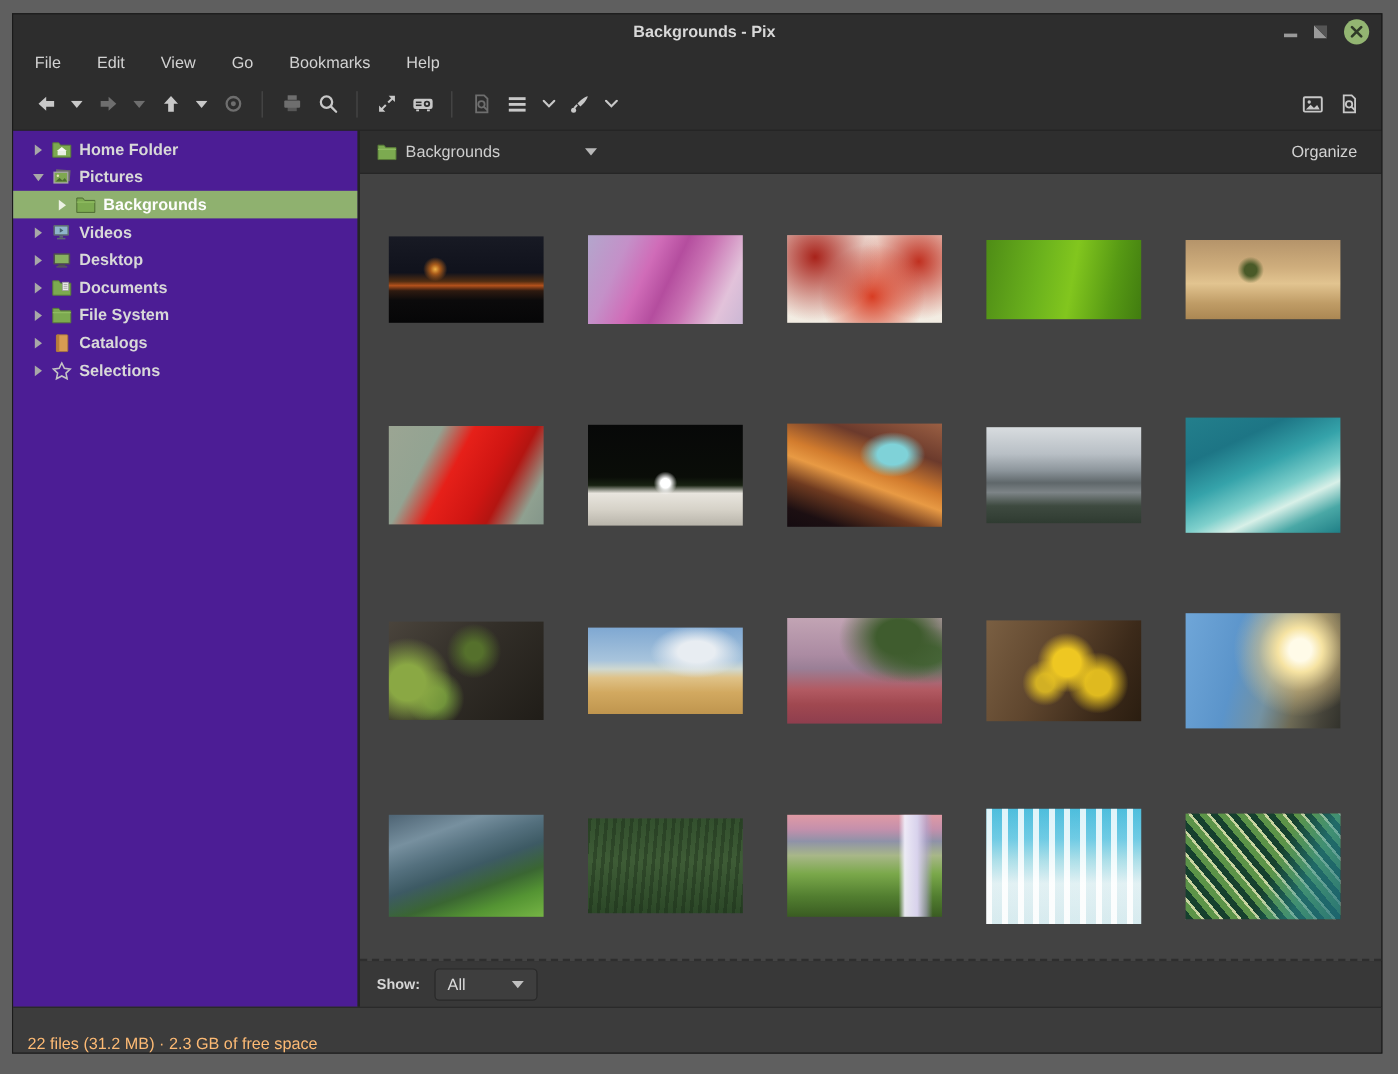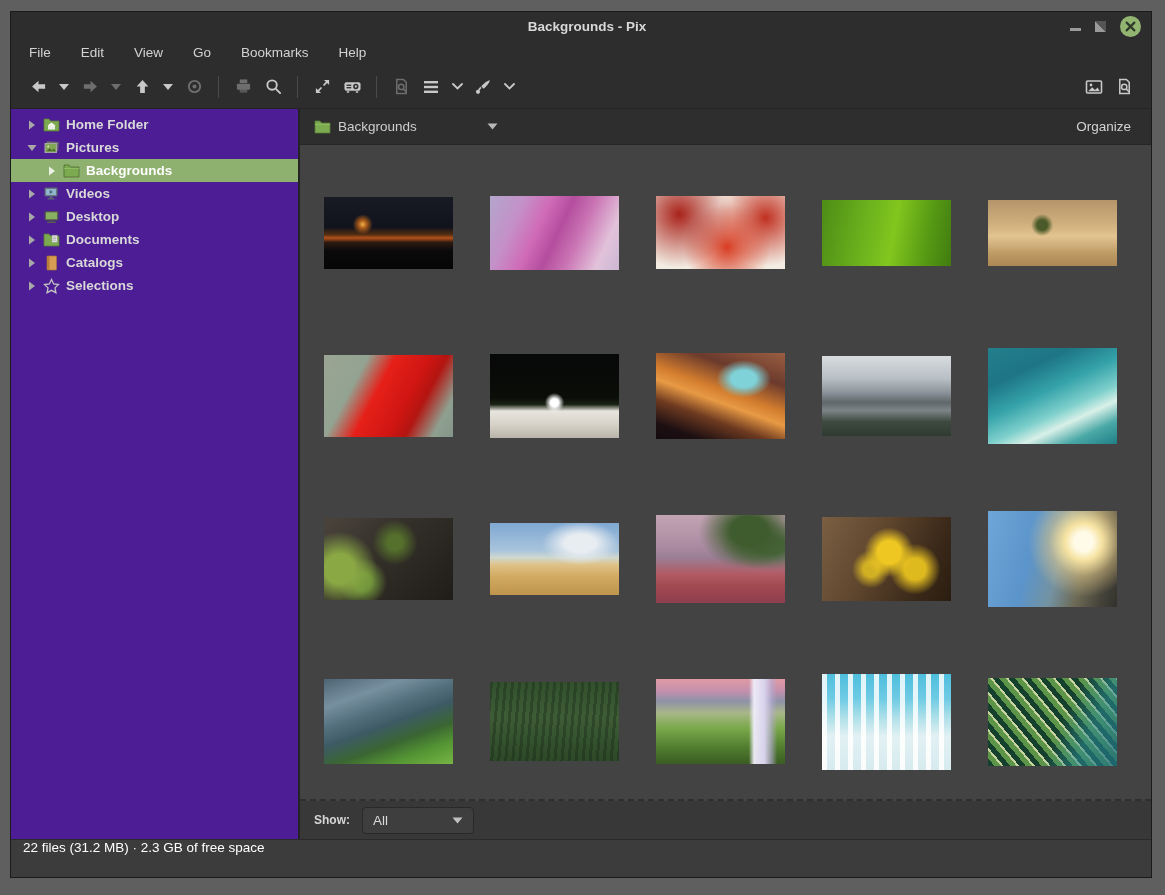"File System" div.srow { html: none -> <div> <span> <svg> <path></path> </svg> </span> <span> <svg> <path></path> <path></path> </svg> </span> <span>File System</span> </div> }
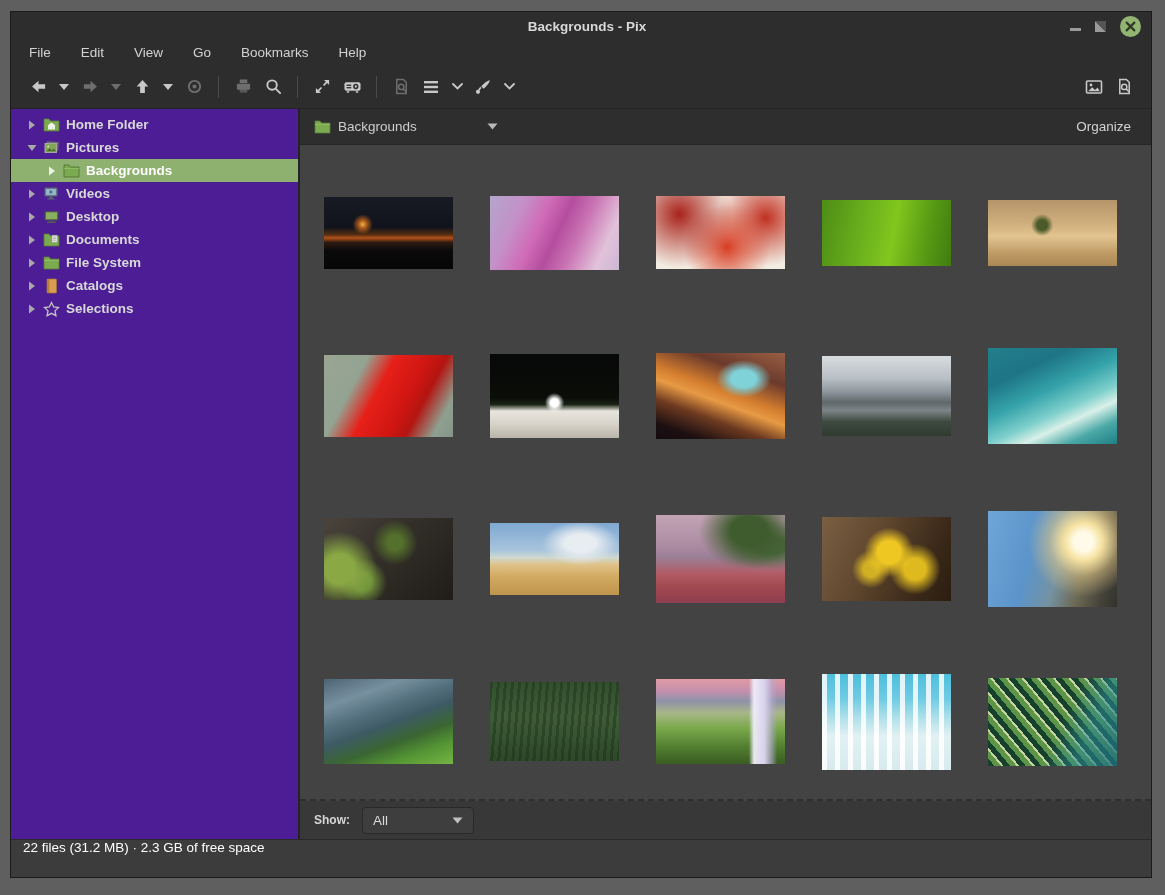"All" .combo { width: 112px -> 86px }
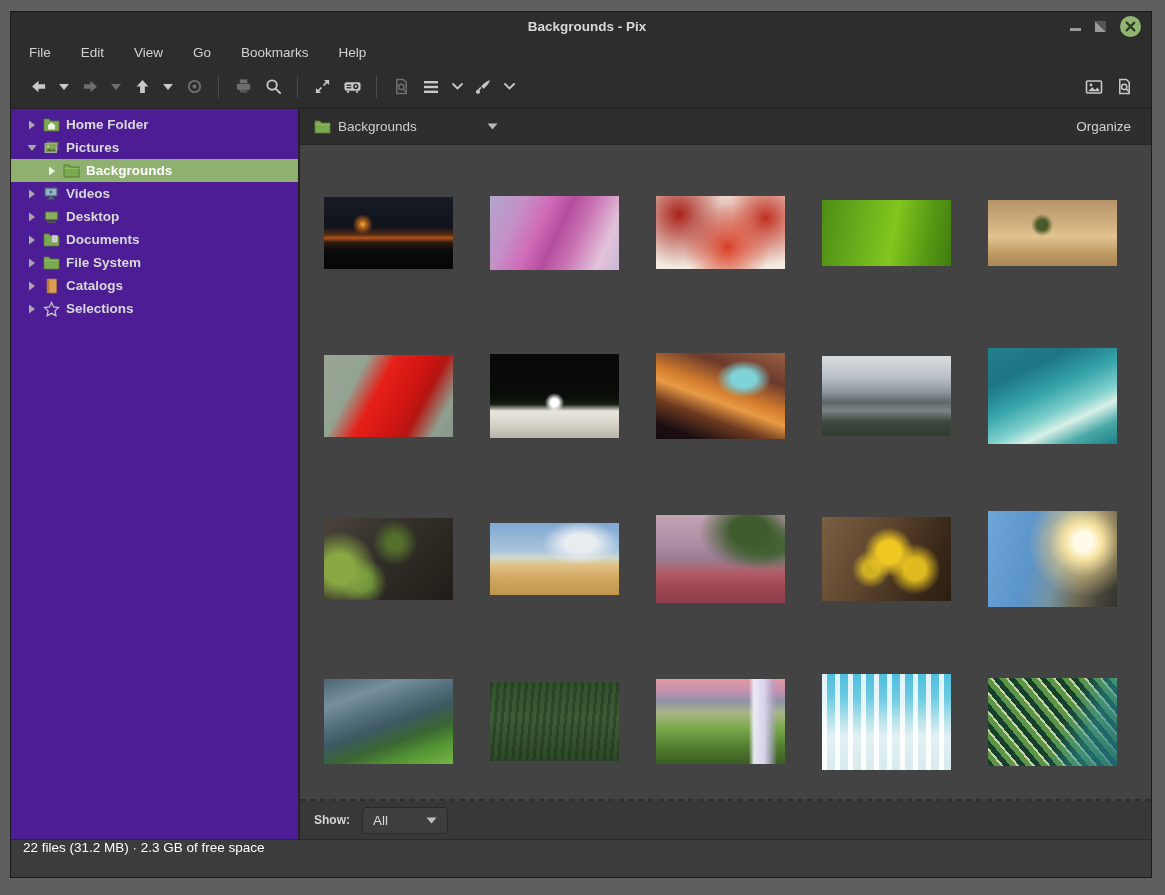"22 files (31.2 MB) ·" .statusbar { align-items: flex-start -> flex-end; color: #ffffff -> #fdba74 }
